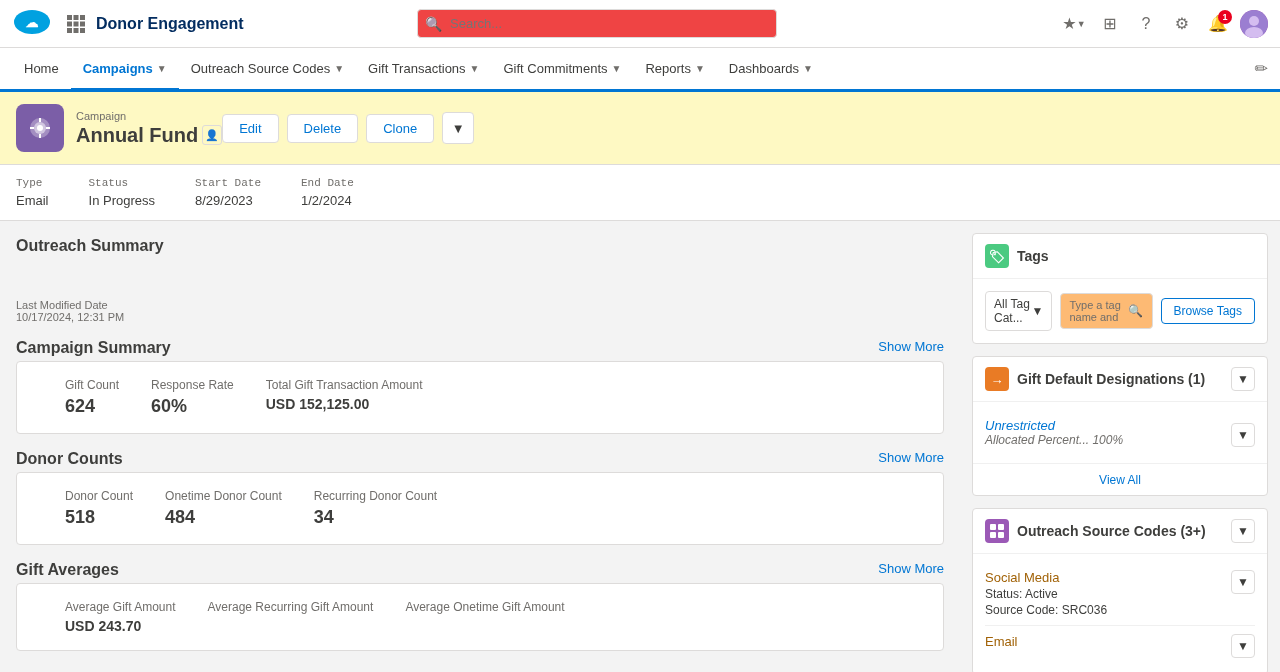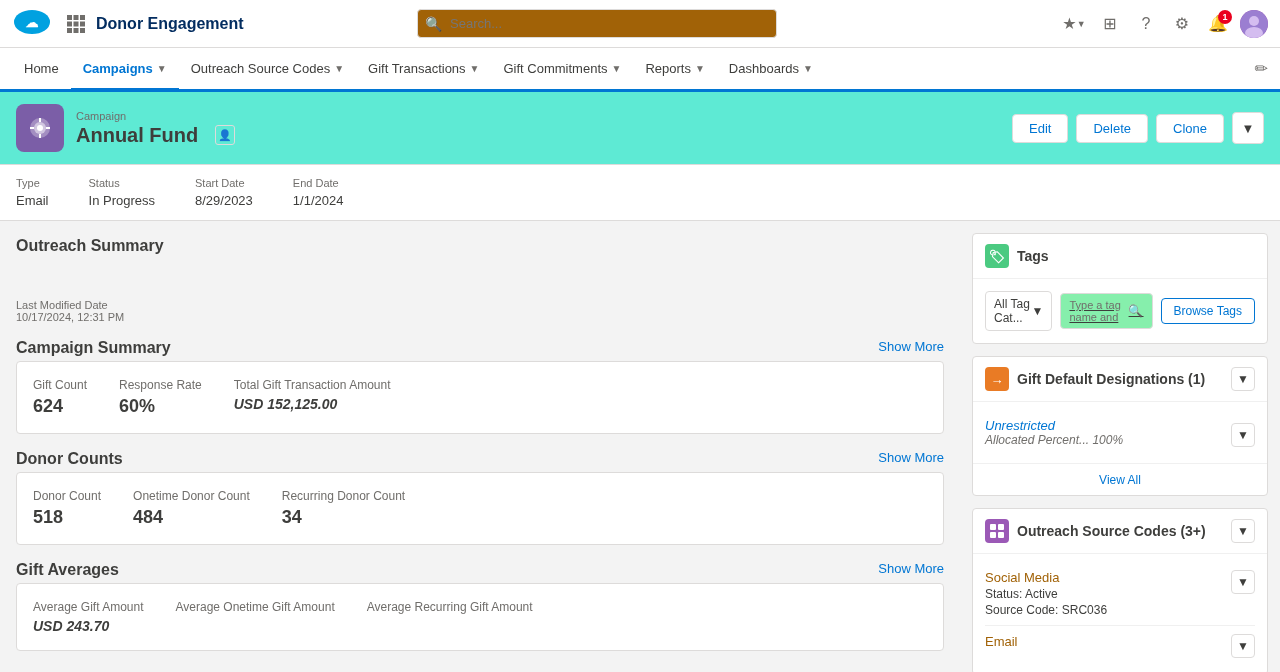"Search..." .search-bar input { background: #a16207 -> #ef4444 }
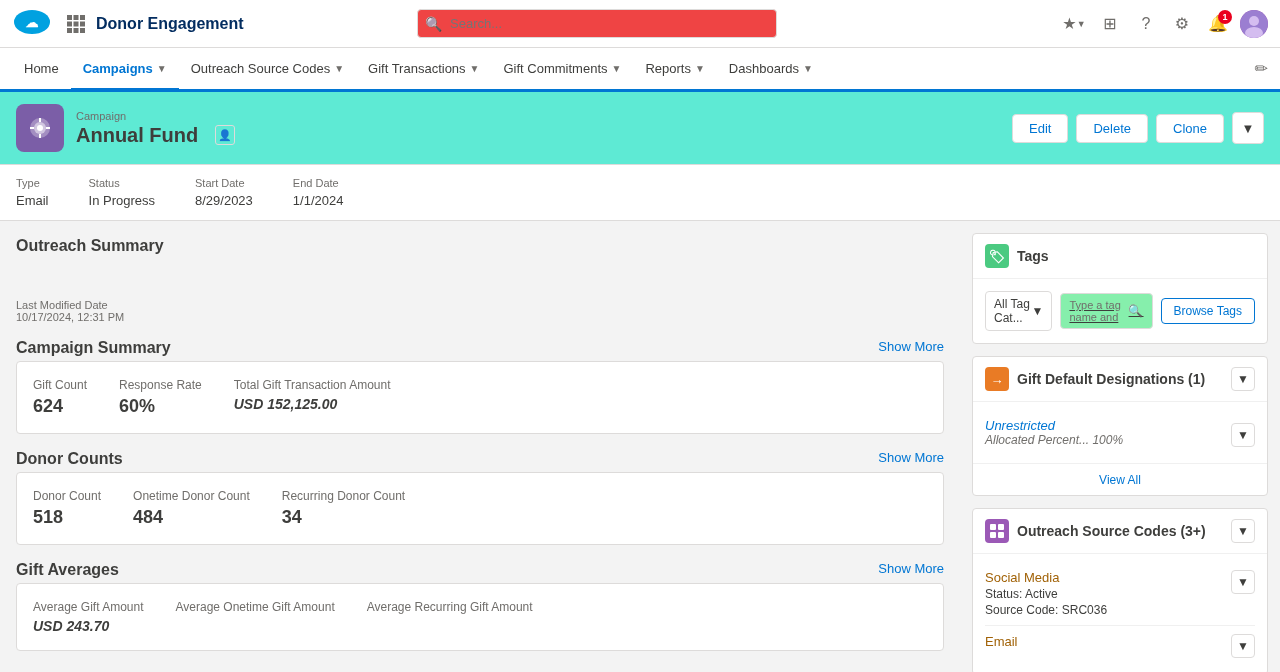"Campaign" .page-header { background: #5eead4 -> #fef9c3; justify-content: space-between -> none }
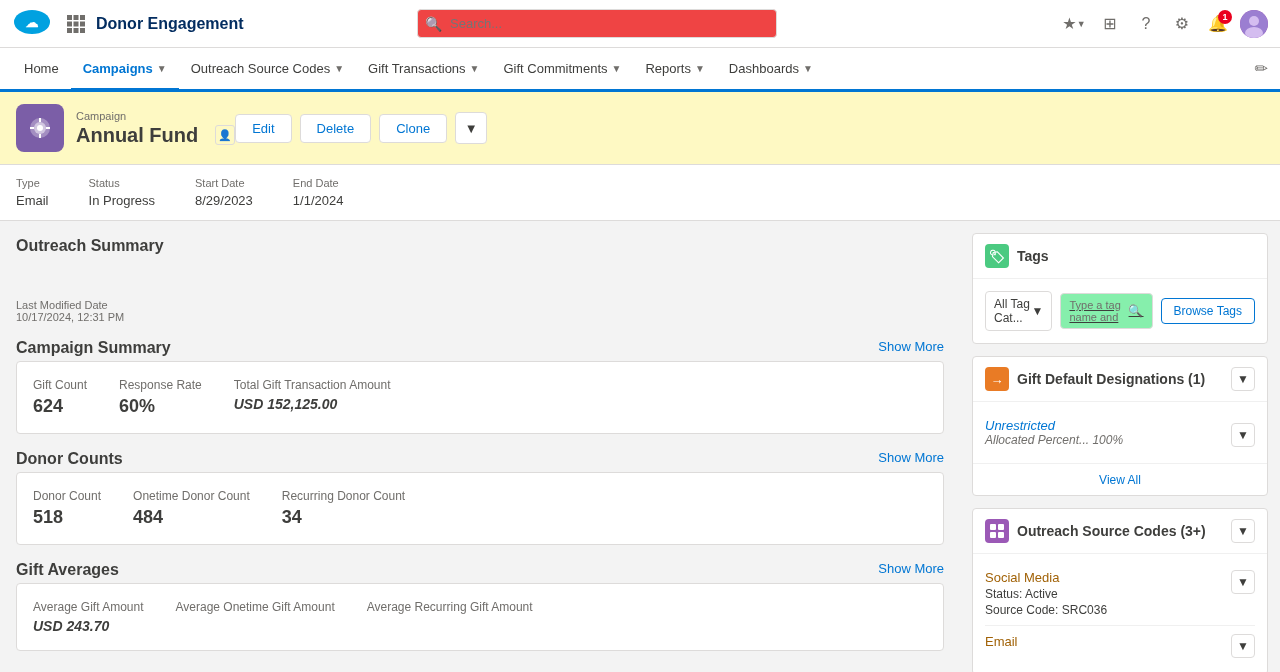"Annual Fund" .page-header-info .page-title { gap: 17px -> 4px }
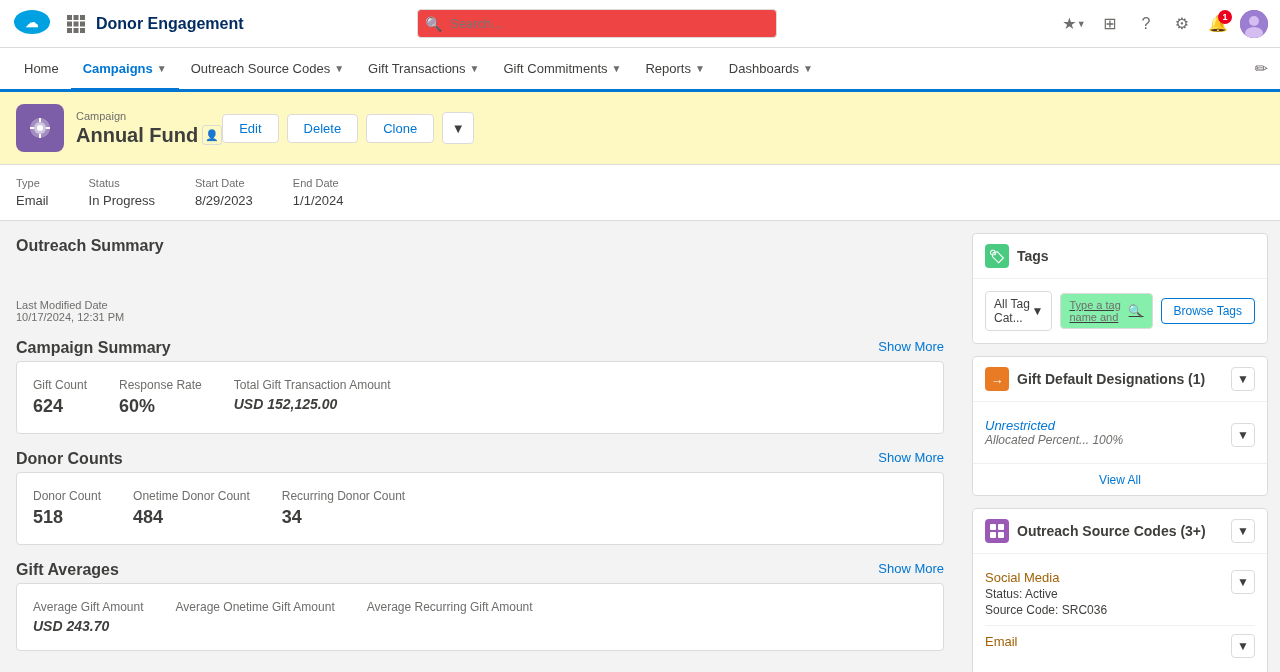"Type" .field-label { font-family: none -> Liberation Mono, monospace }
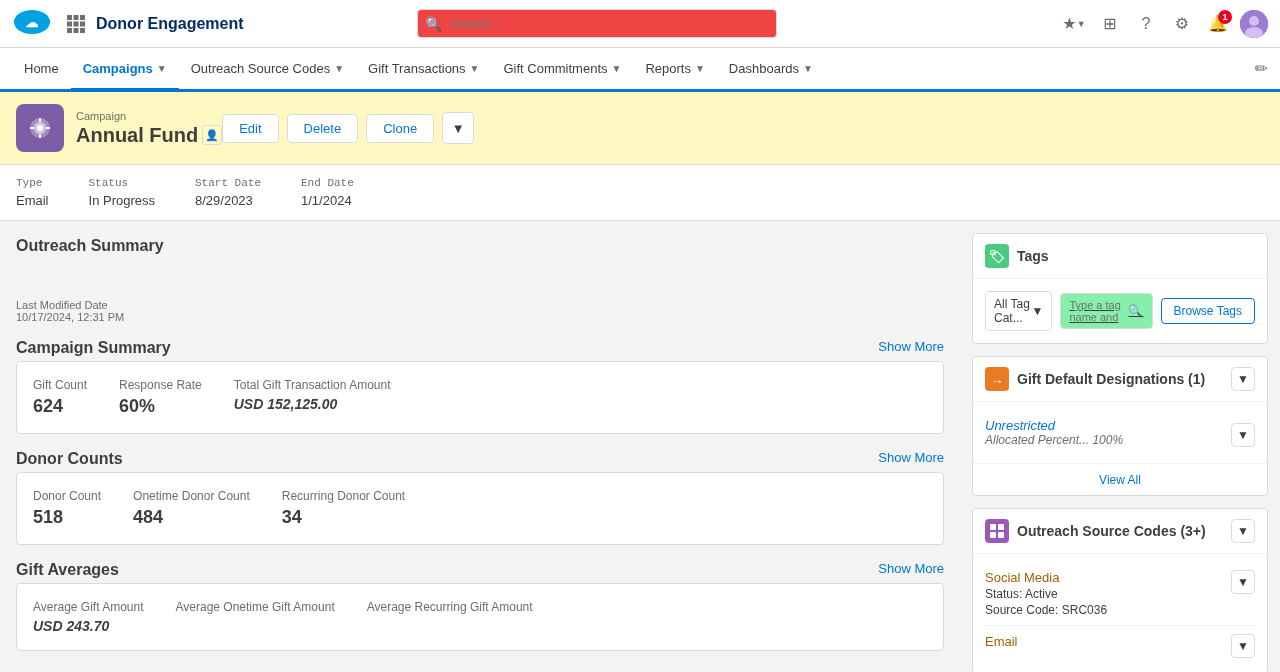"1/1/2024" span.field-value { text: 1/1/2024 -> 1/2/2024 }
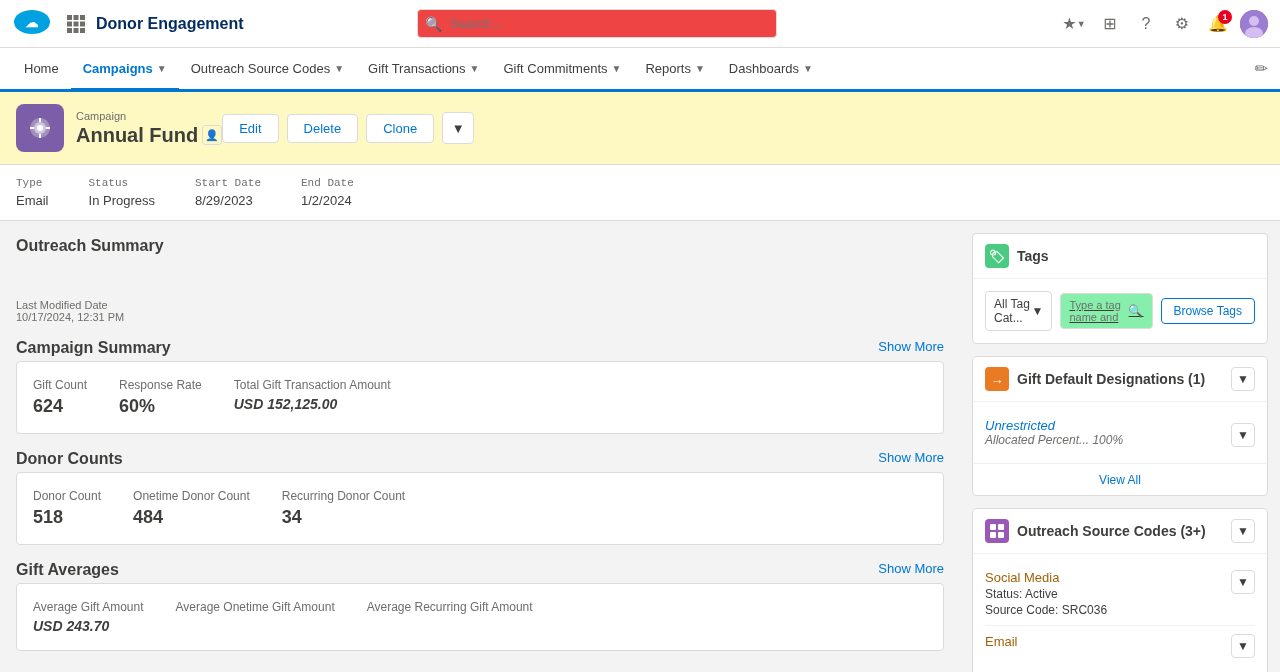"Type a tag name and" .tag-input { background: #86efac -> #fdba74; text-decoration: underline -> none }
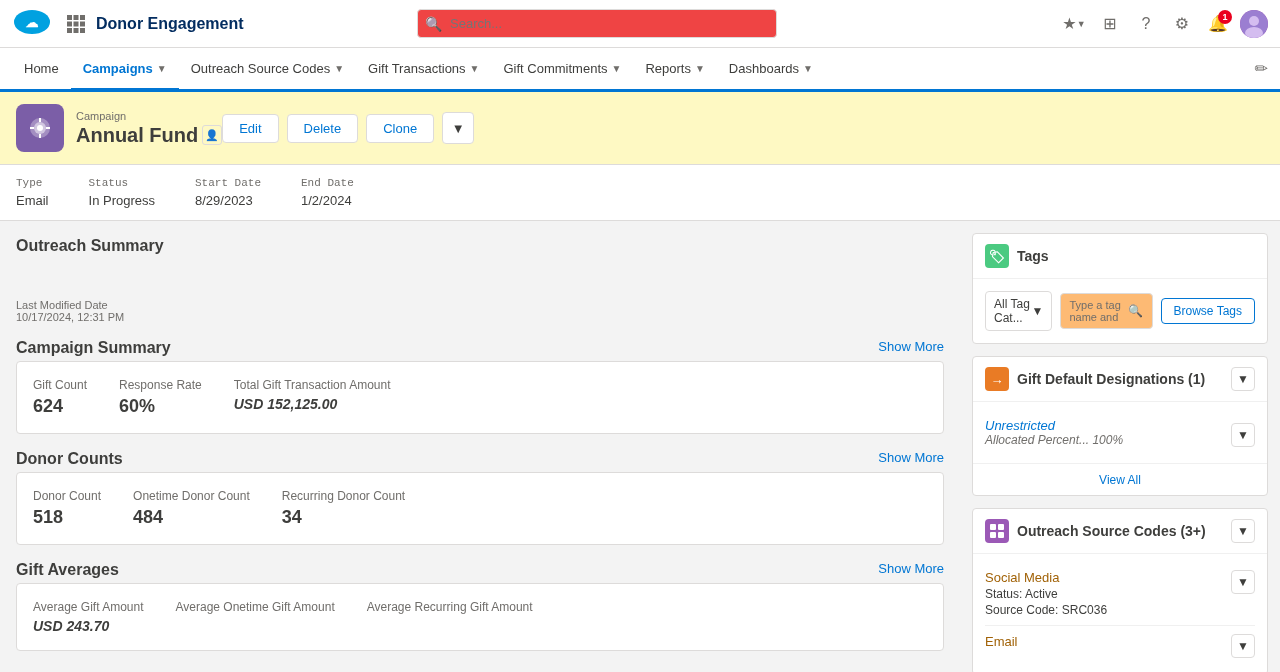"Gift Count" .summary-card-inner { margin-left: none -> 32px }
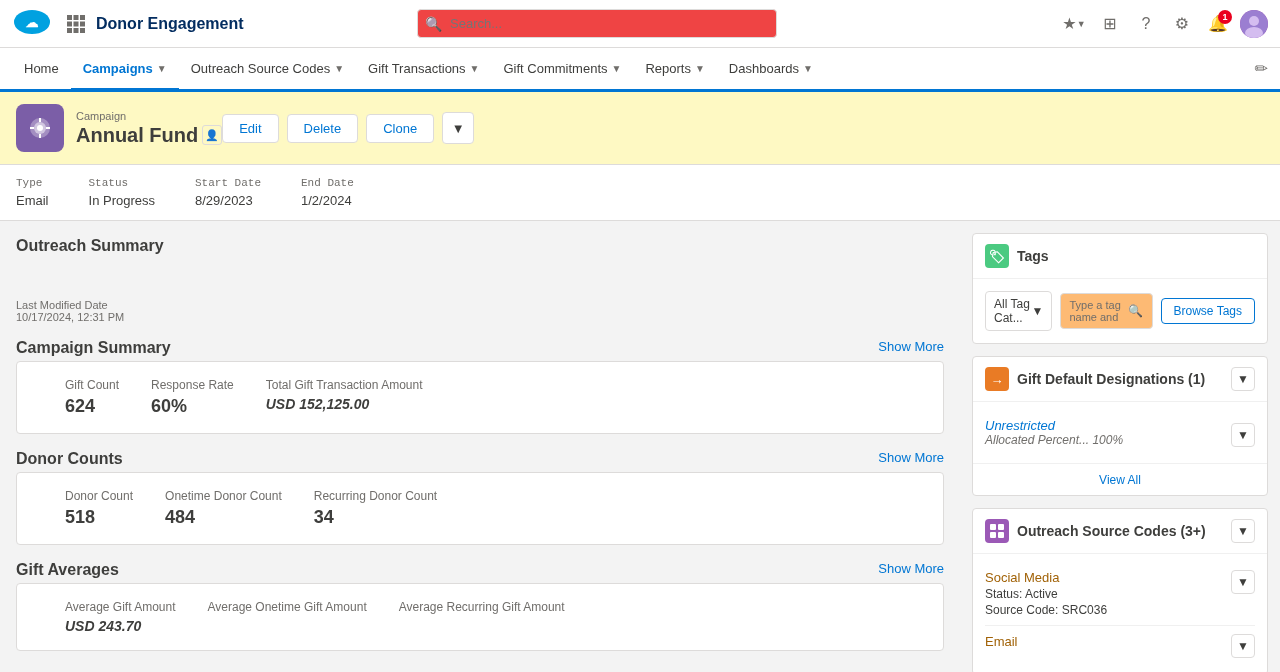"USD 152,125.00" .stat-value-small { font-style: italic -> none }
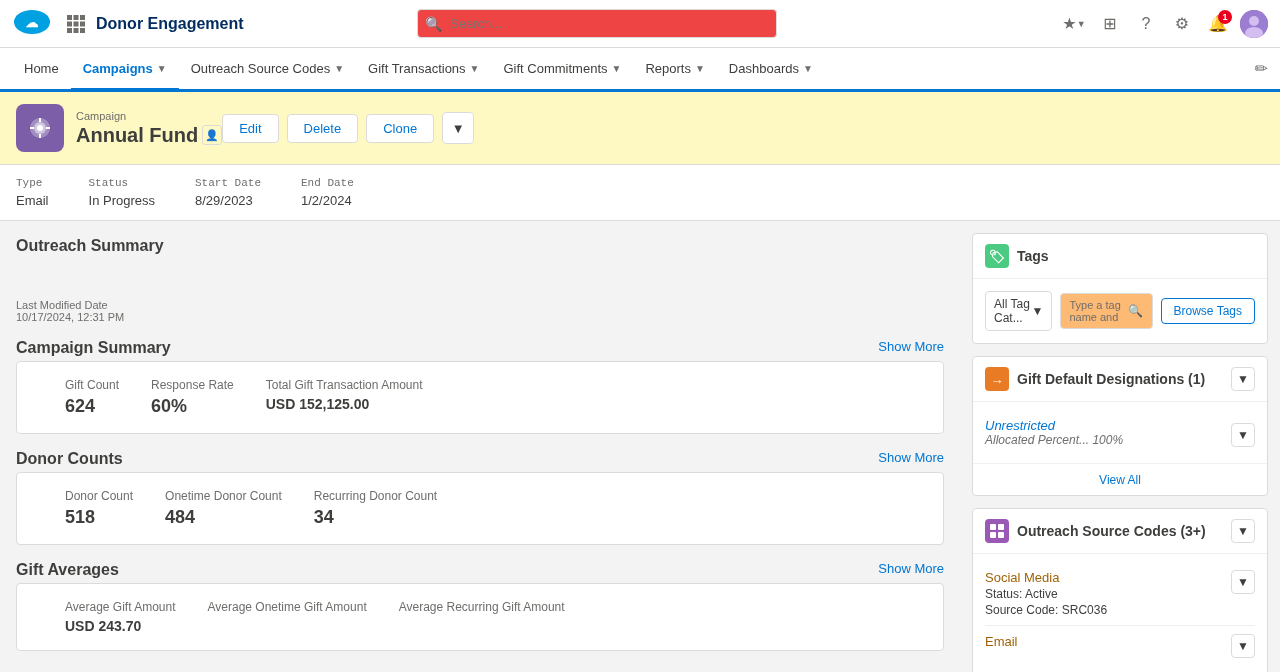"Average Onetime Gift Amount" div.stat-item { order: before "Average Recurring Gift Amount" -> after "Average Recurring Gift Amount" }
